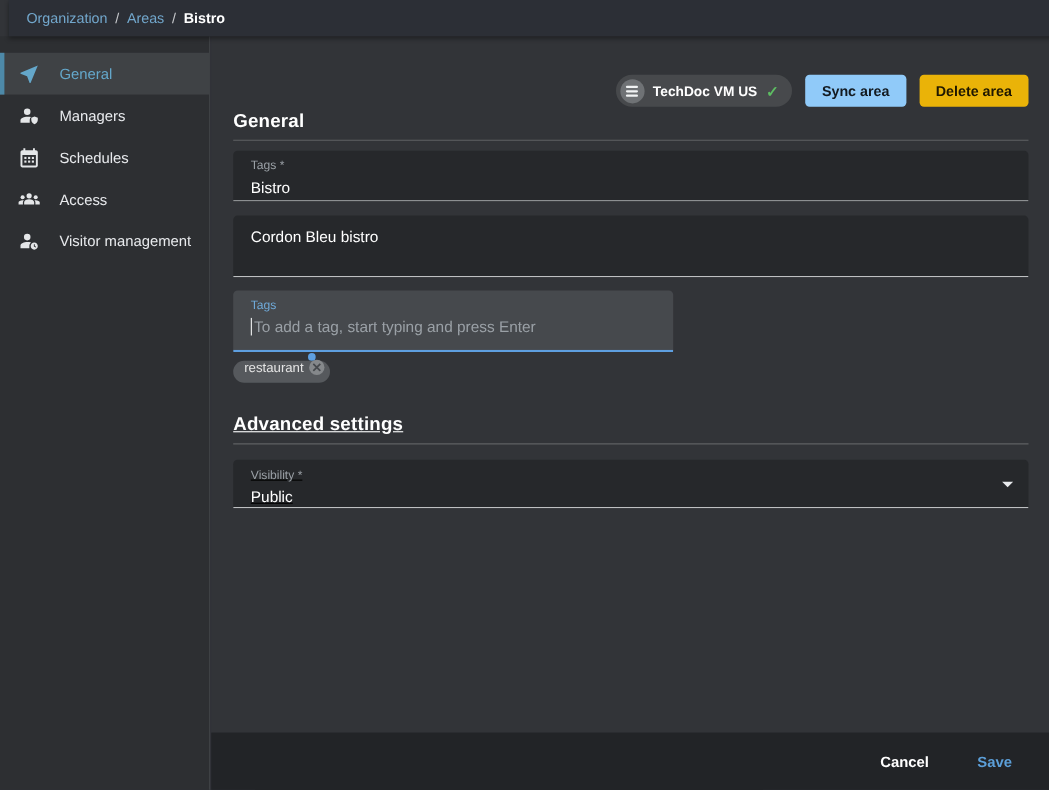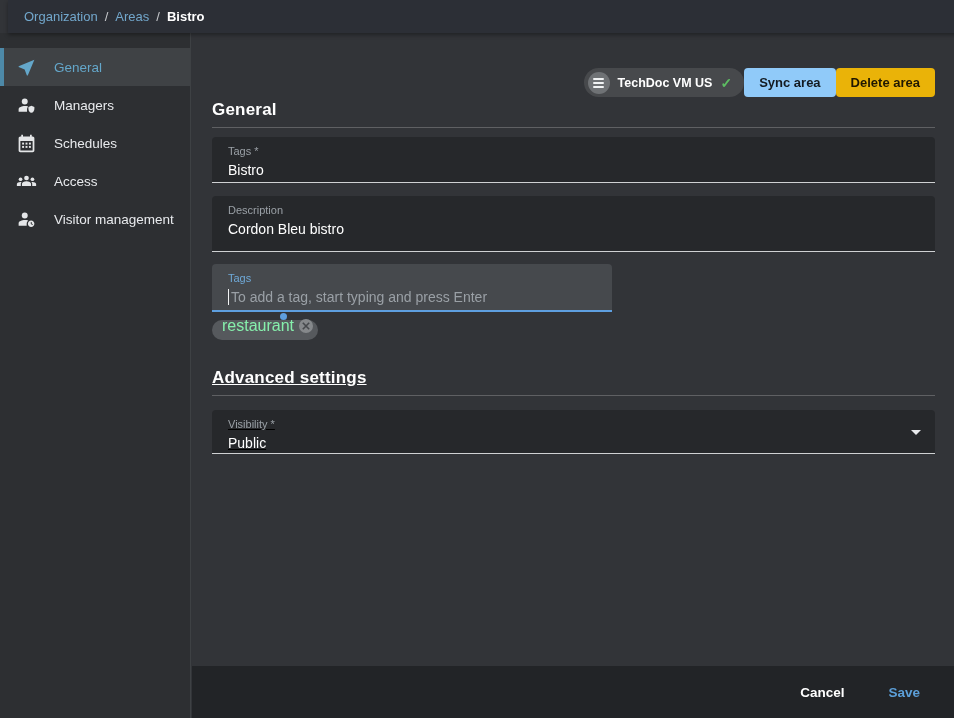"TechDoc VM US" .toolbar-row { gap: none -> 12px }
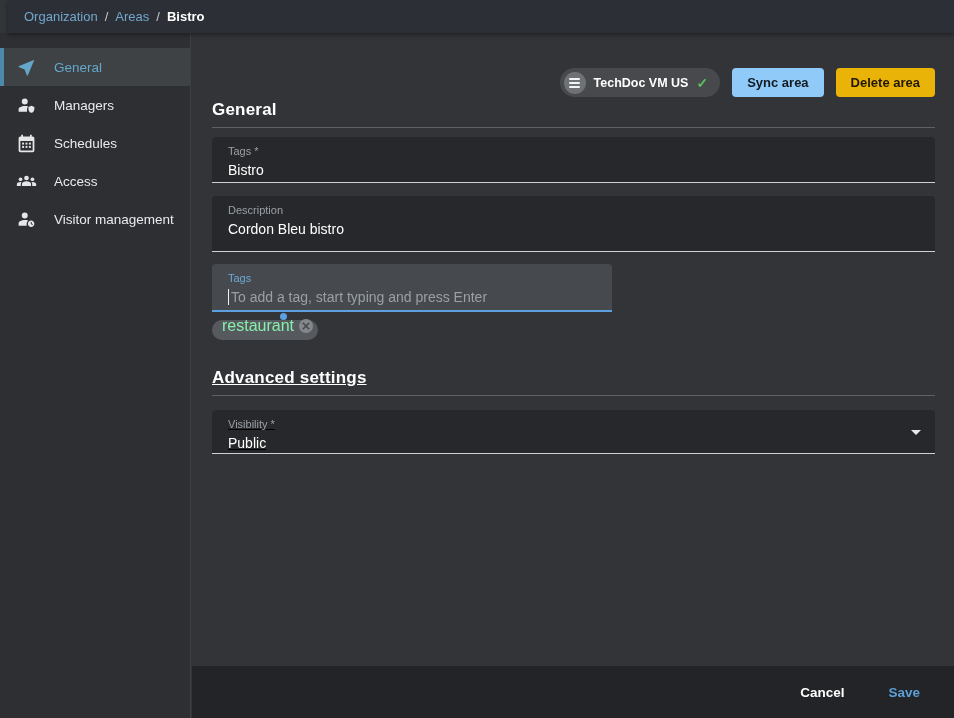"Description" div.field-label { html: <div>Description</div> -> none }
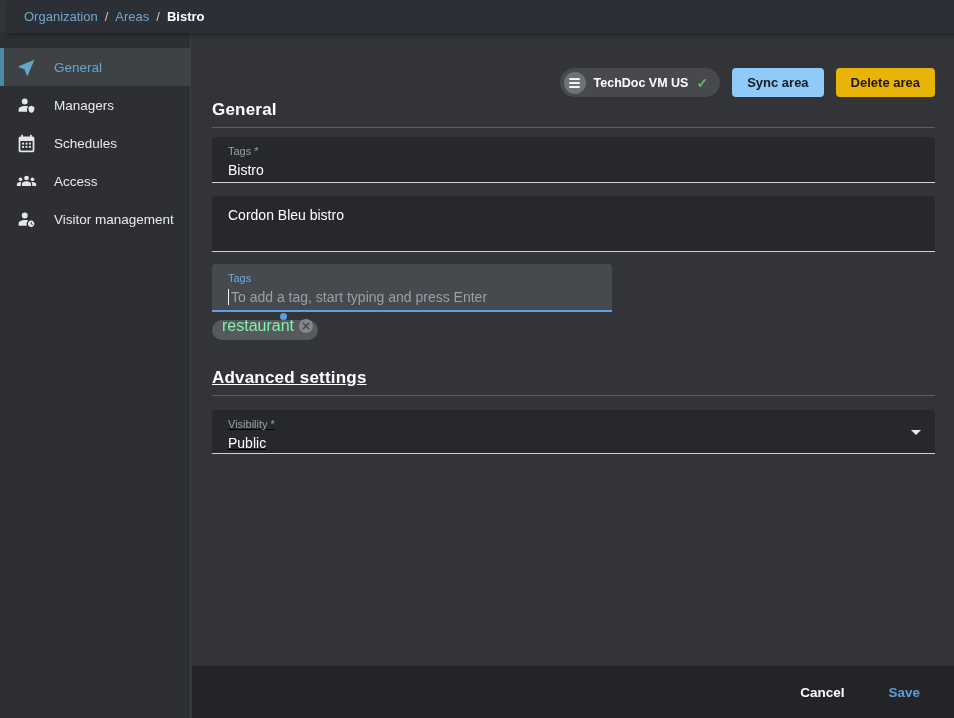"Tags" .f-tags { height: 48px -> 56px }
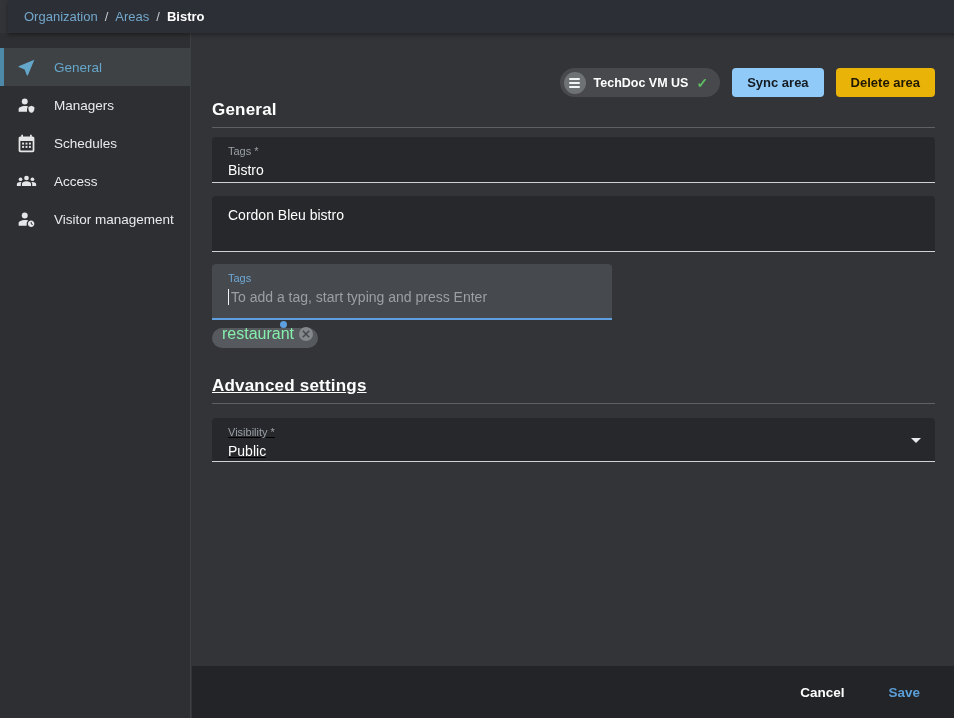"restaurant" .chip { color: #86efac -> #e5e5e5; font-size: 16px -> 12px }
